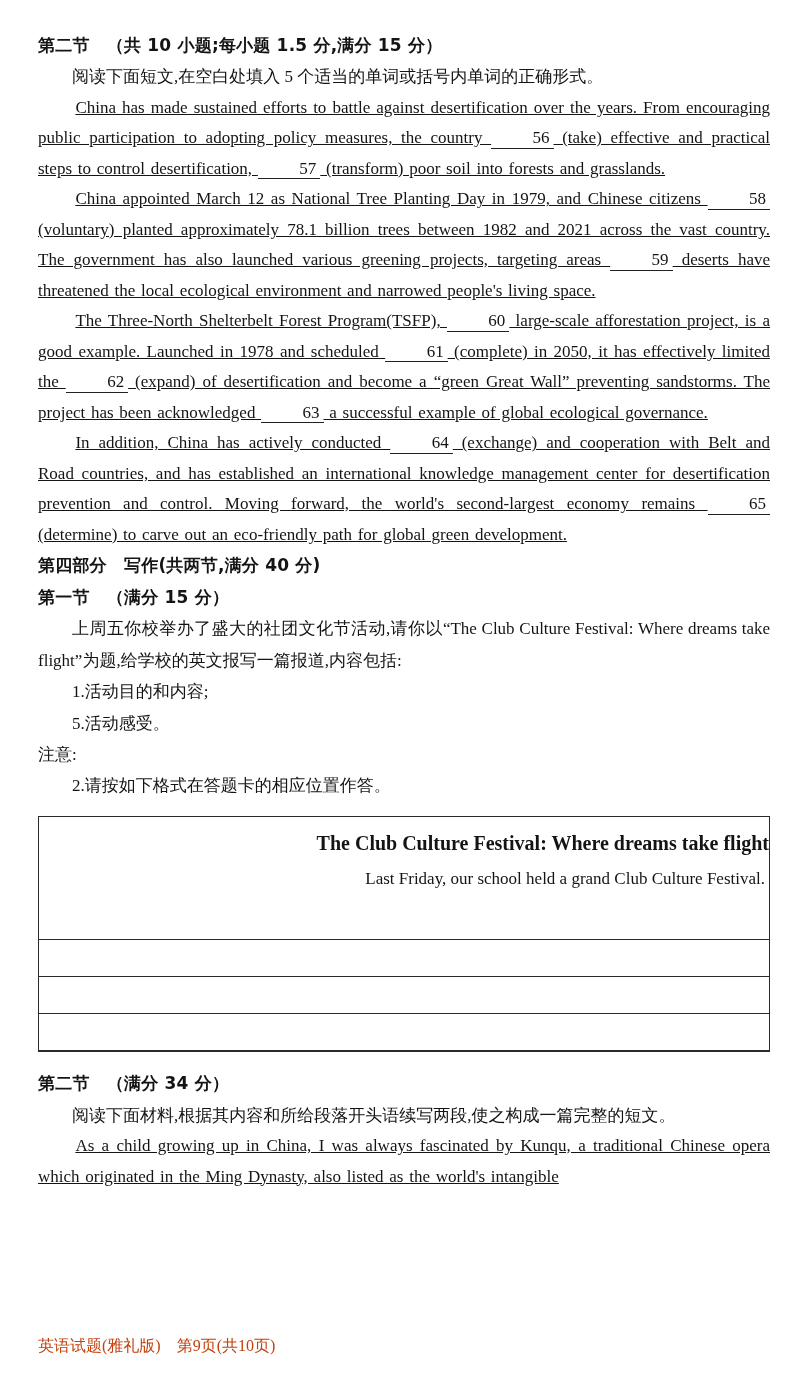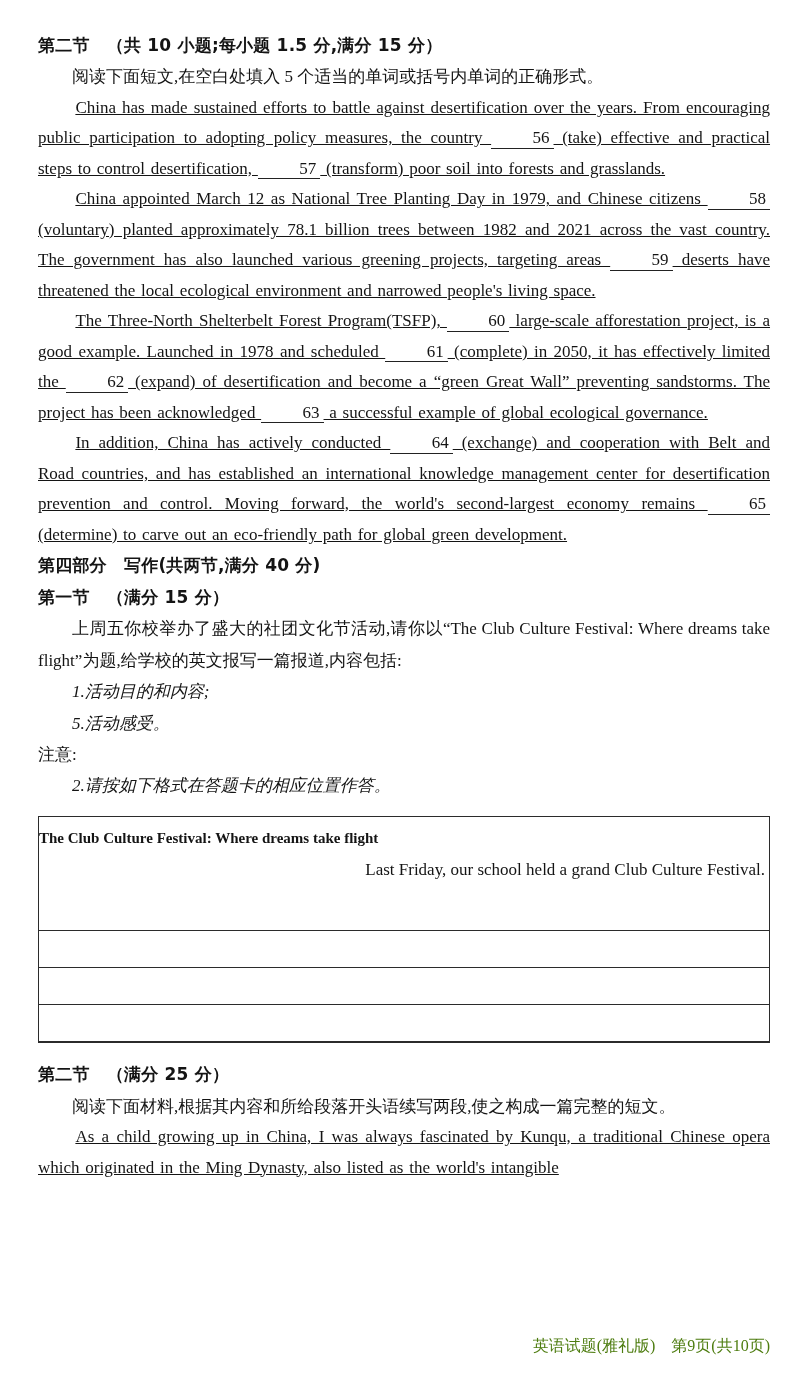"1.活动目的和内容;" .cn-item { font-style: italic -> none }
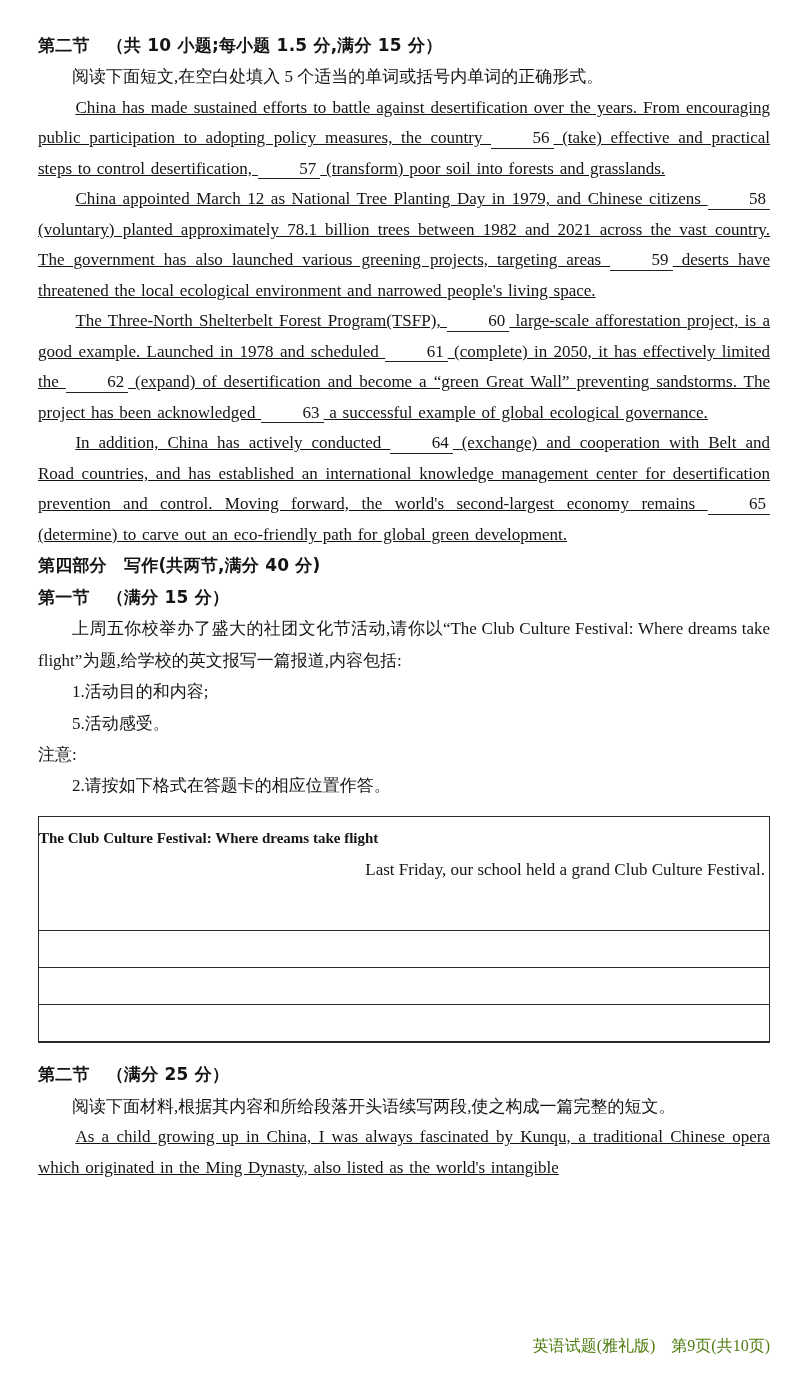"The Club Culture Festival: Where" .box-title { font-size: 15px -> 20px; text-align: left -> right }
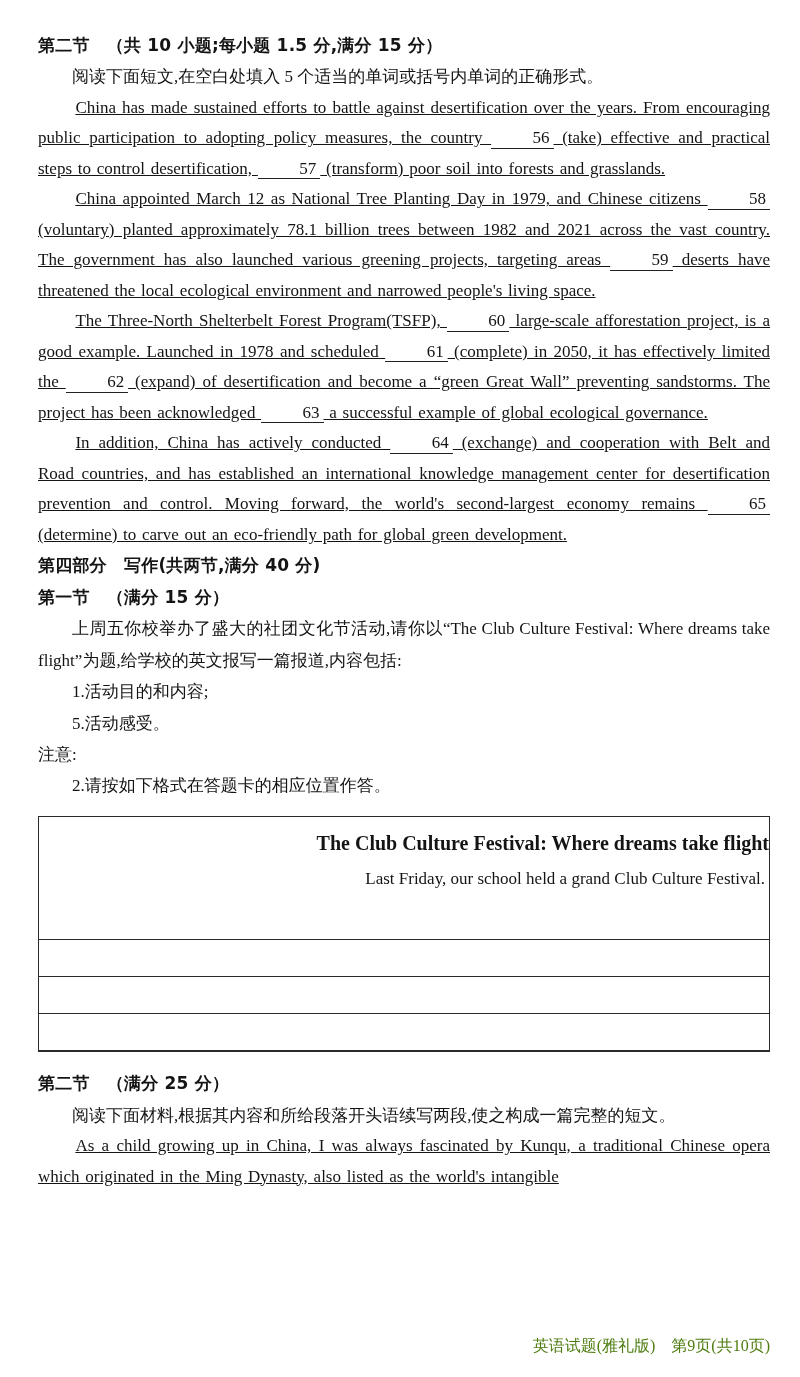"第二节 （满分 25 分）" div.hdr { text: 25 -> 34 }
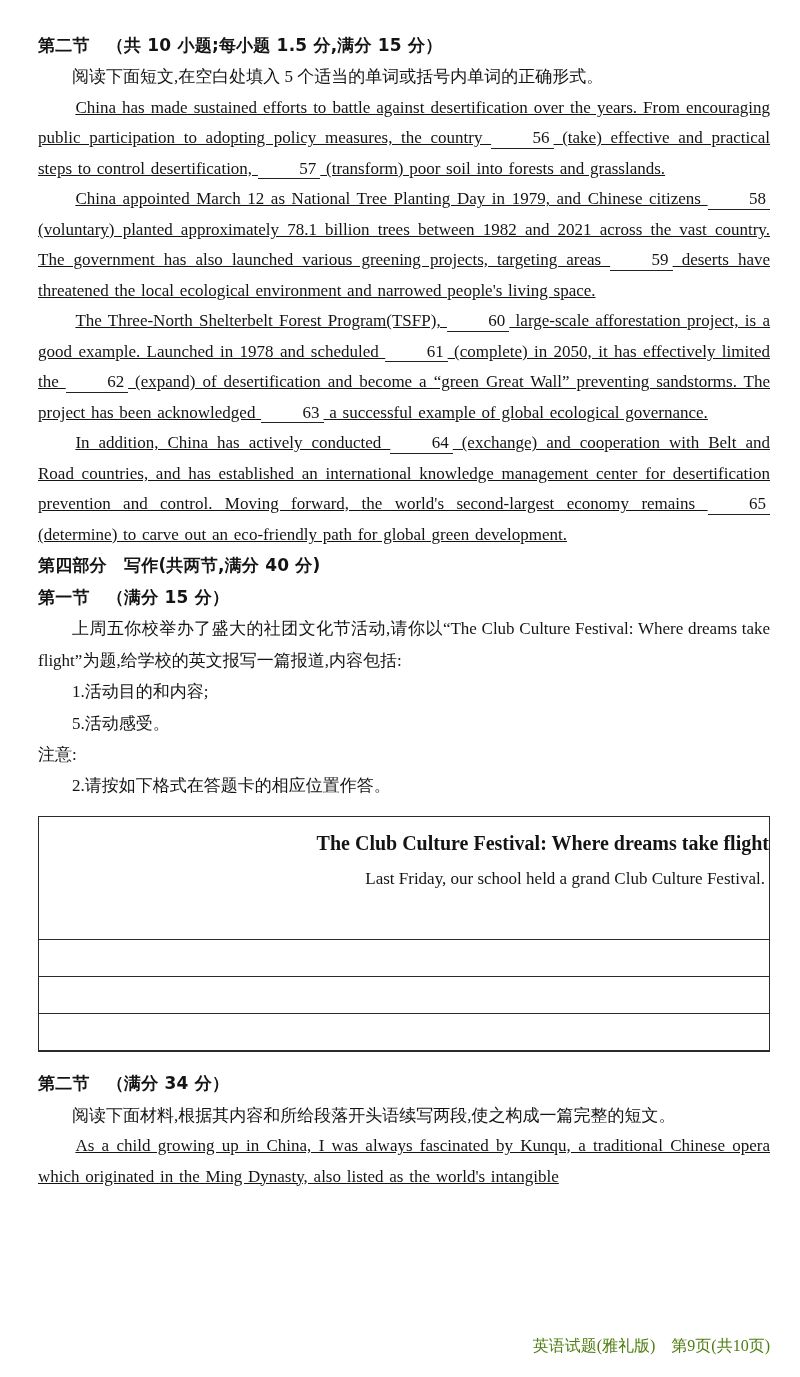"英语试题(雅礼版) 第9页(共10页)" .footer { color: #4d7c0f -> #c2410c; text-align: right -> left }
